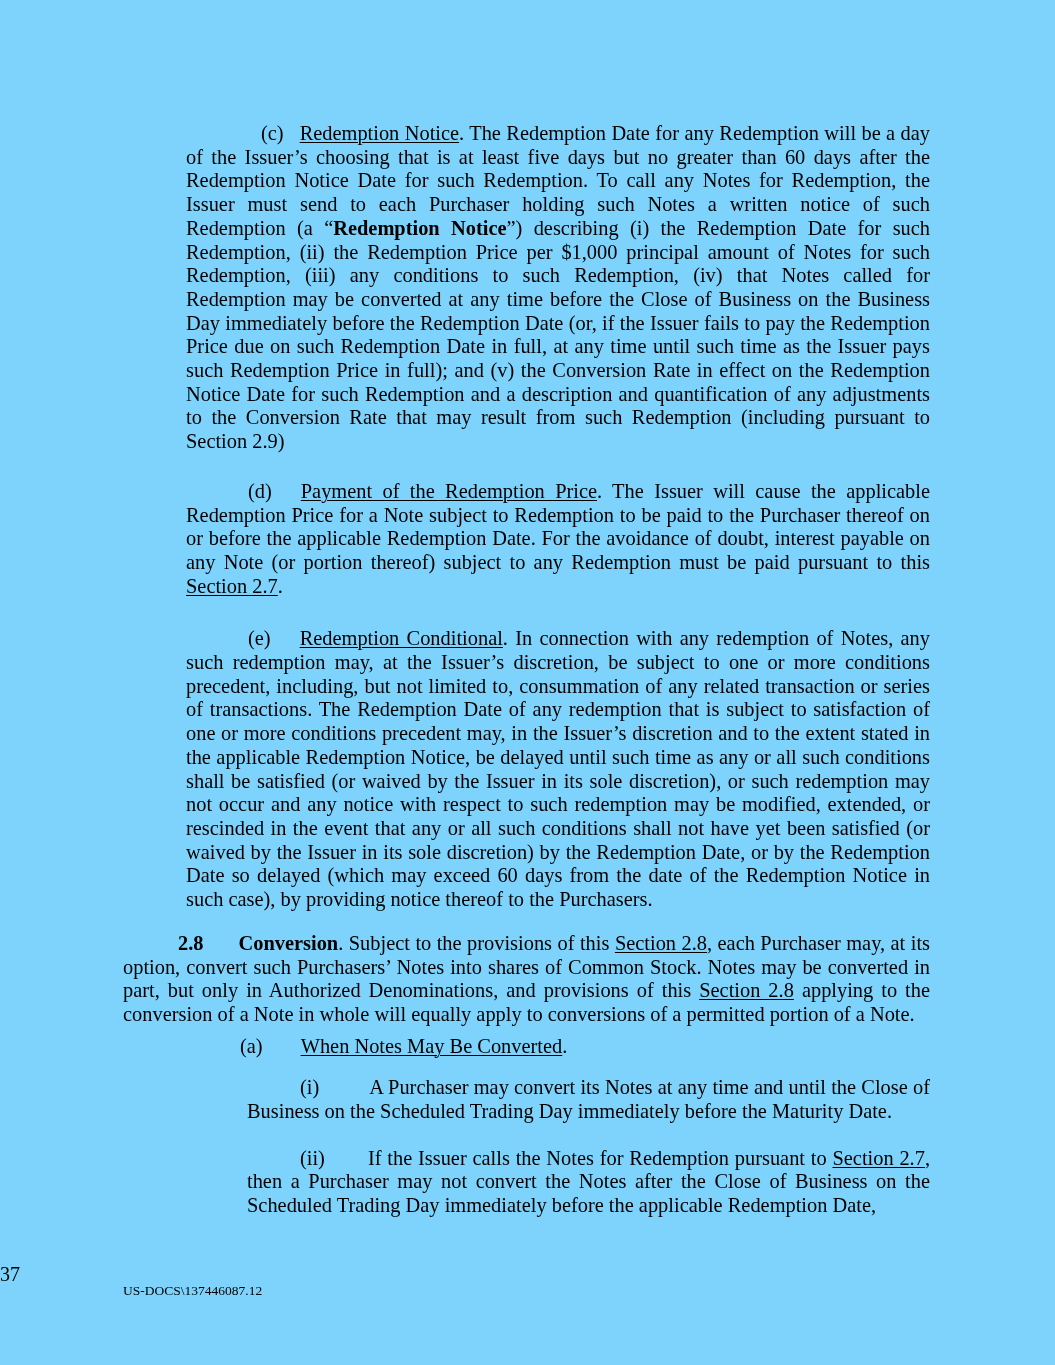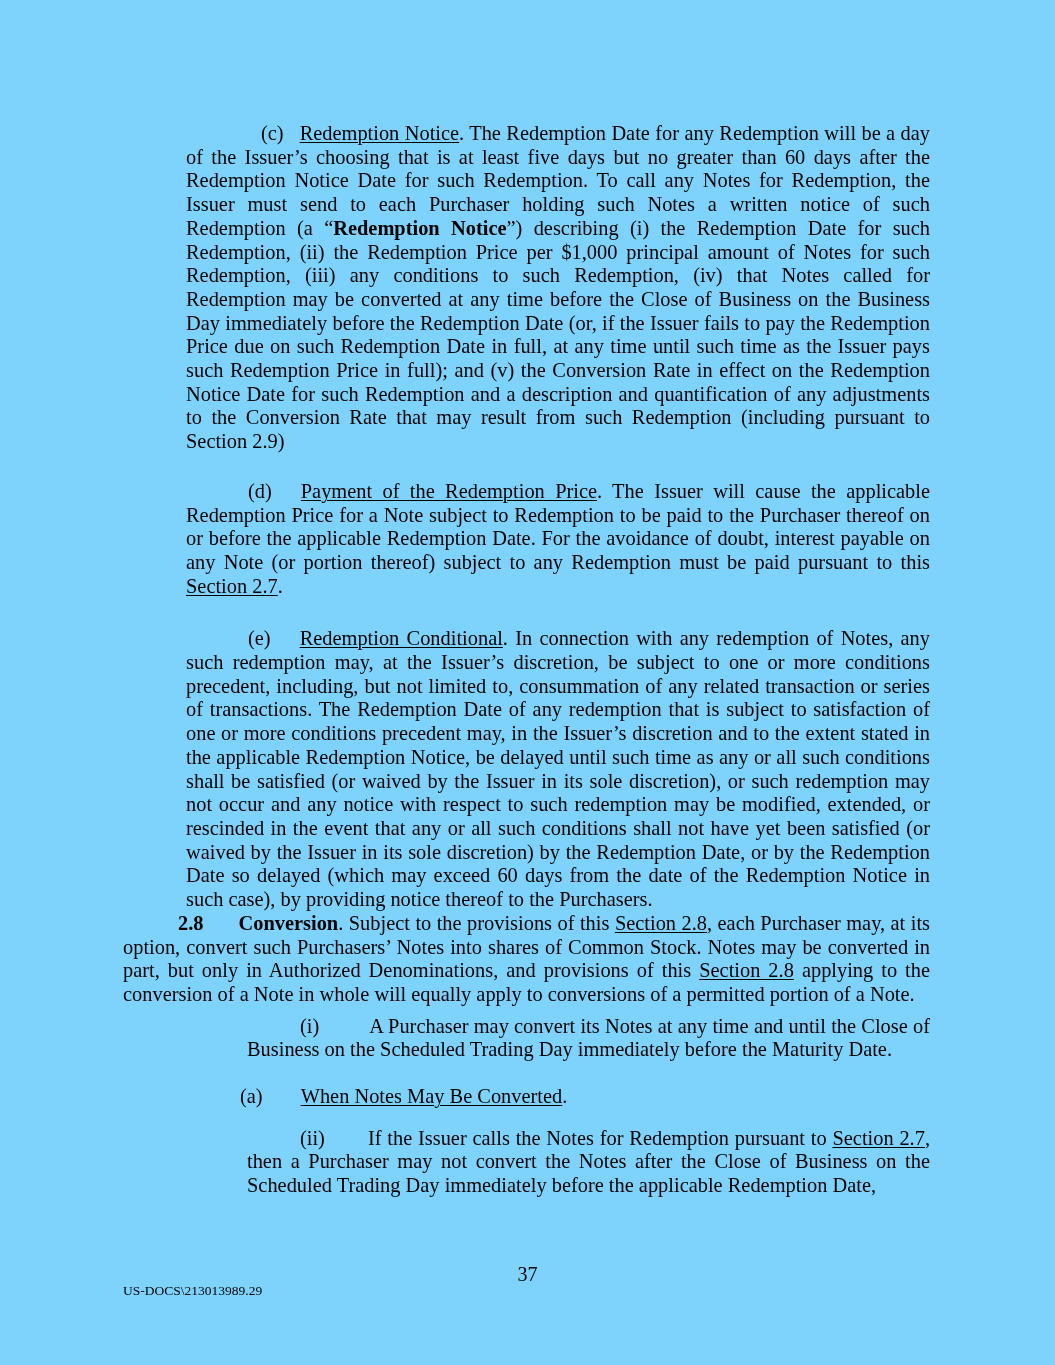"(e) Redemption Conditional. In" .p-e { margin-bottom: none -> 20px }
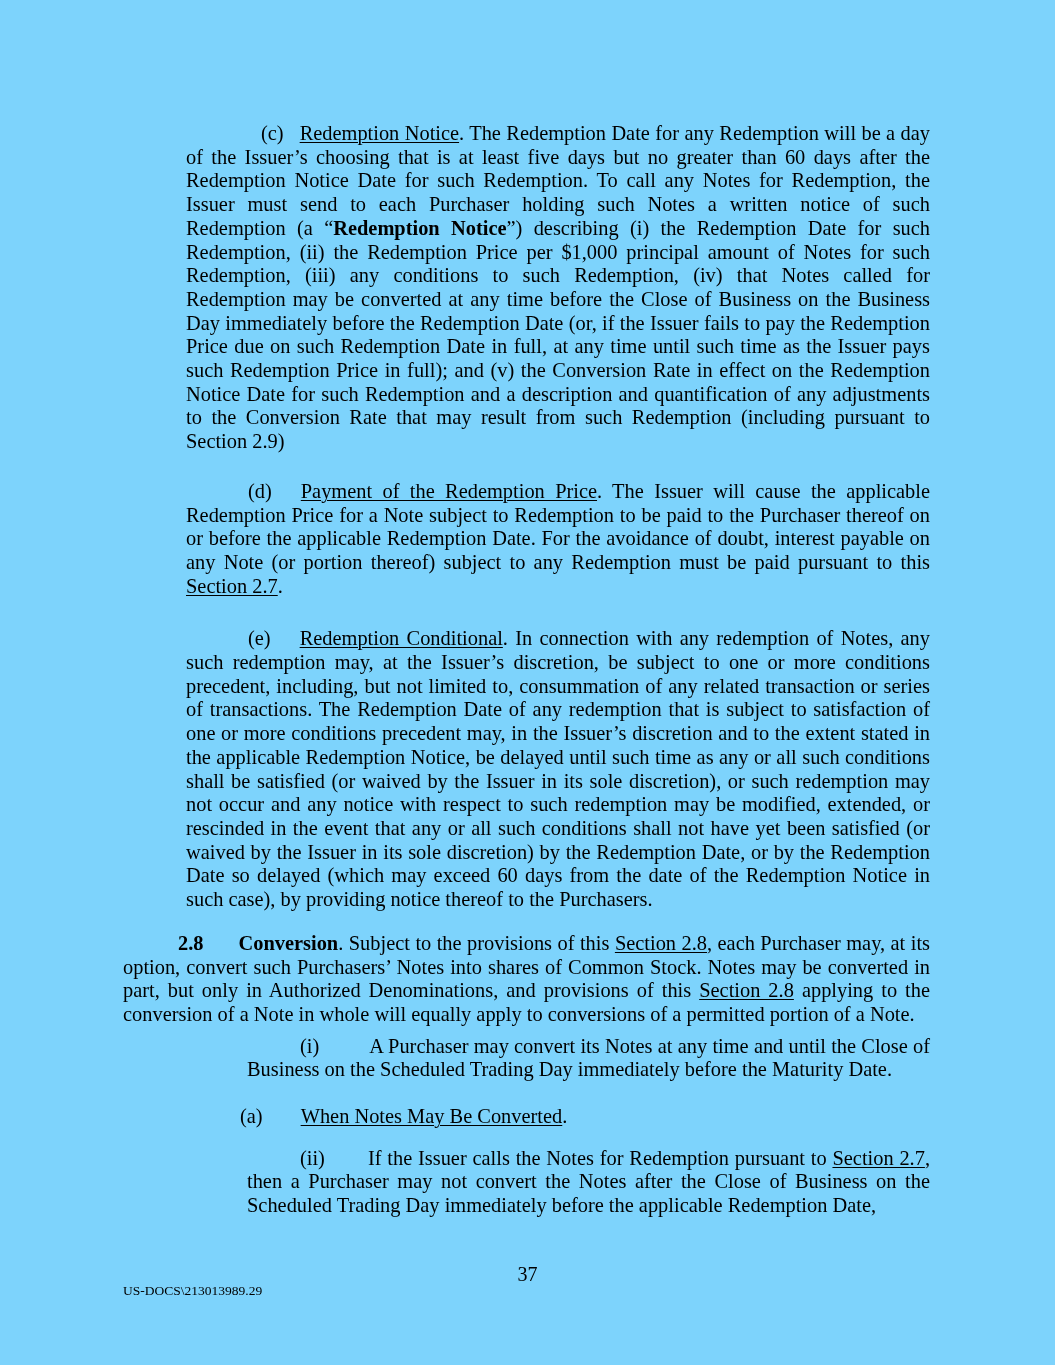"(i) A Purchaser may convert" p.para { order: before "(a) When Notes May Be" -> after "(a) When Notes May Be" }
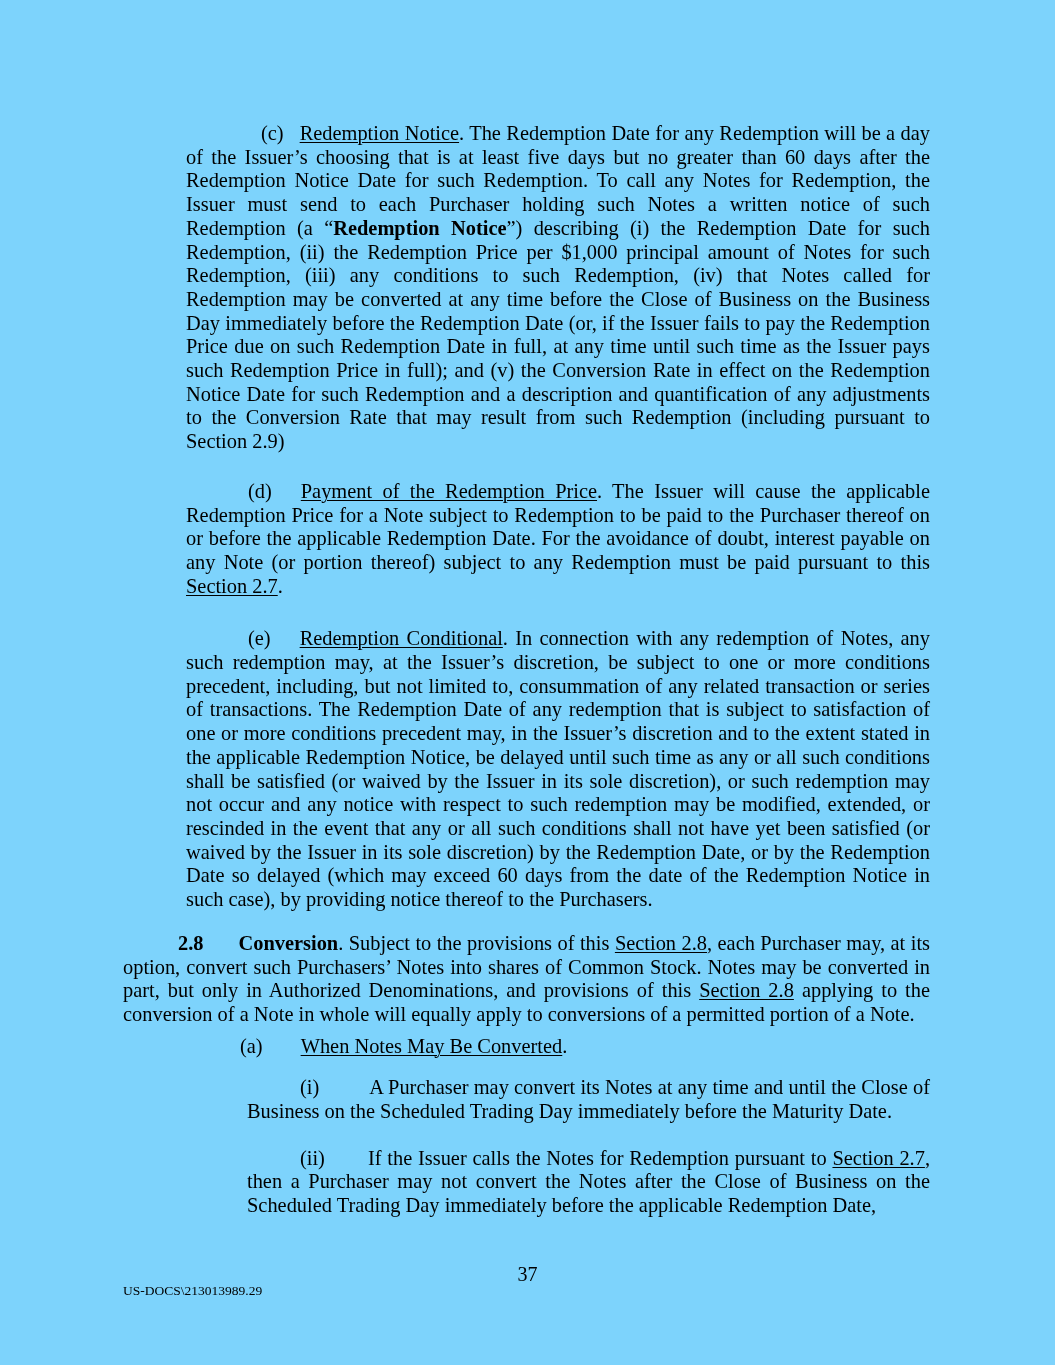"37" .page-number { text-align: center -> left }
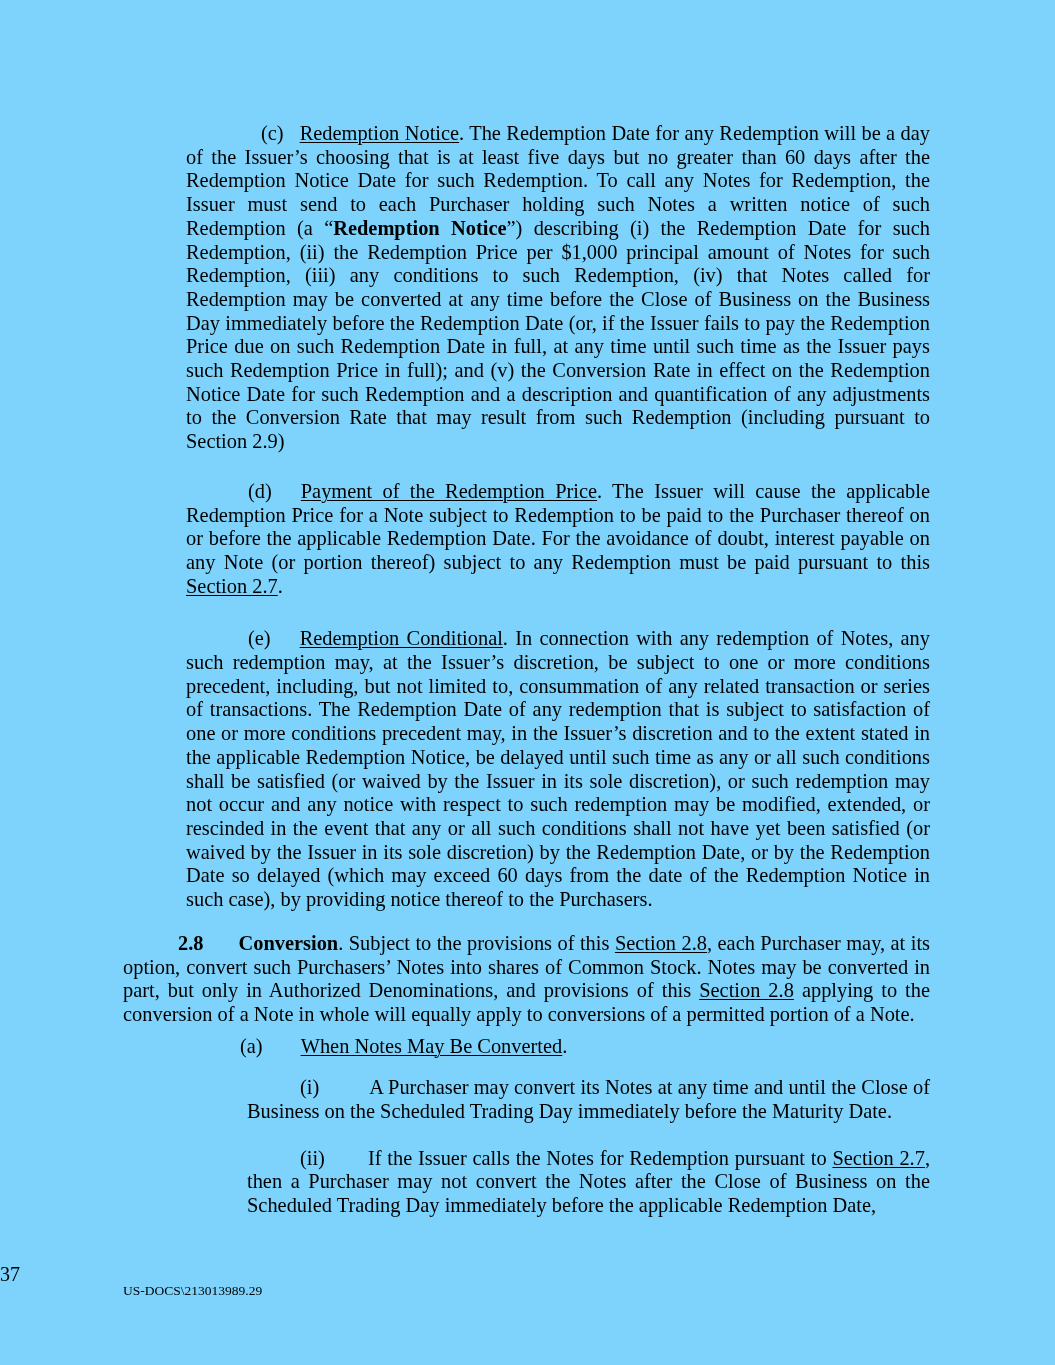"US-DOCS\213013989.29" div.doc-id { text: 213013989.29 -> 137446087.12 }
